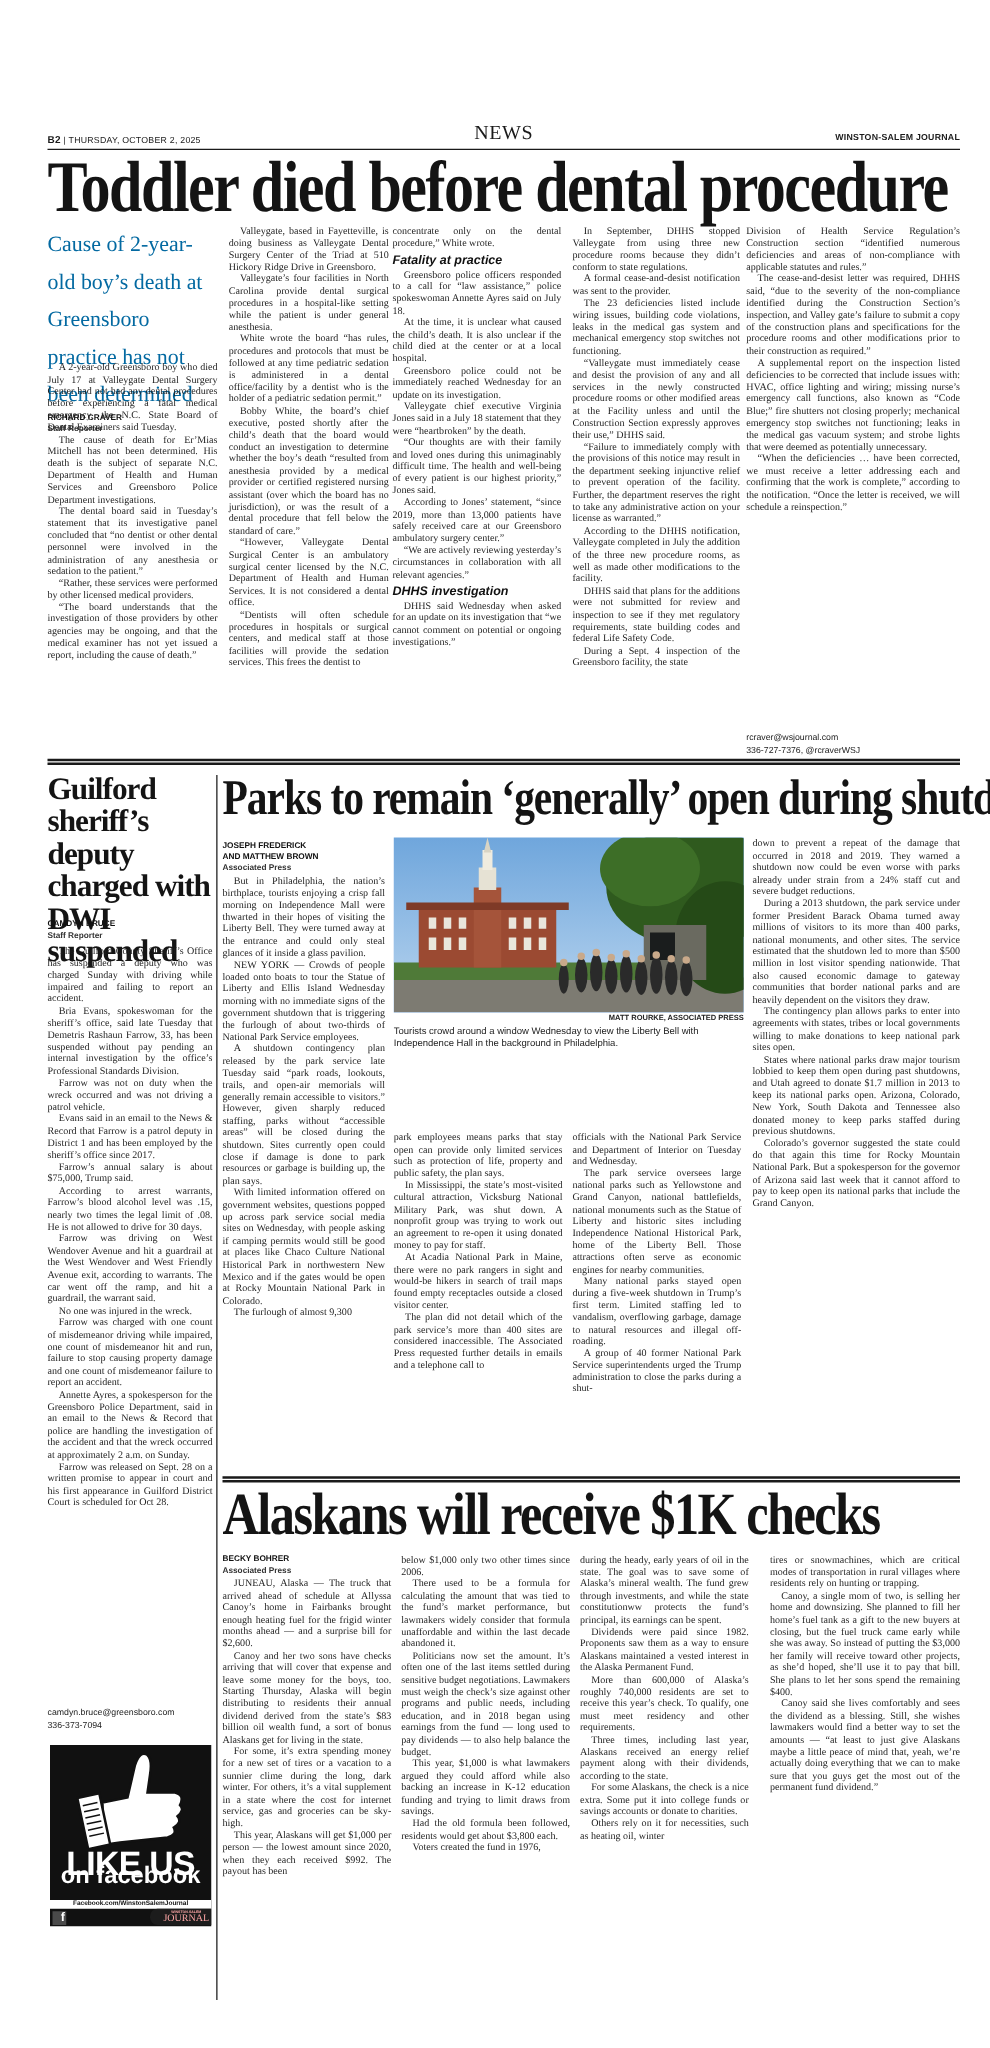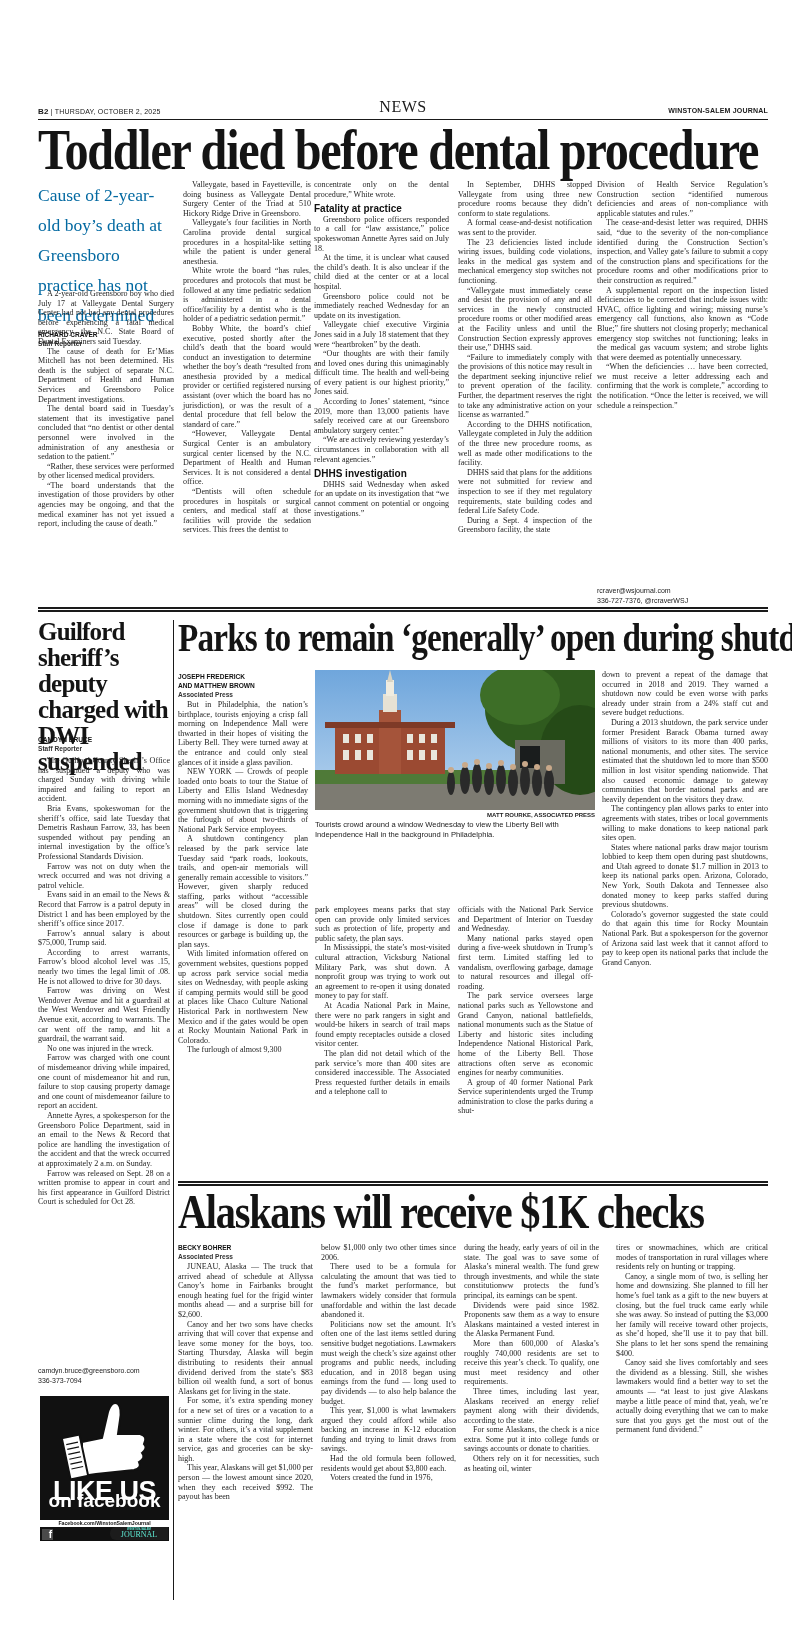"Fatality at practice" .col h3 { font-style: none -> italic }
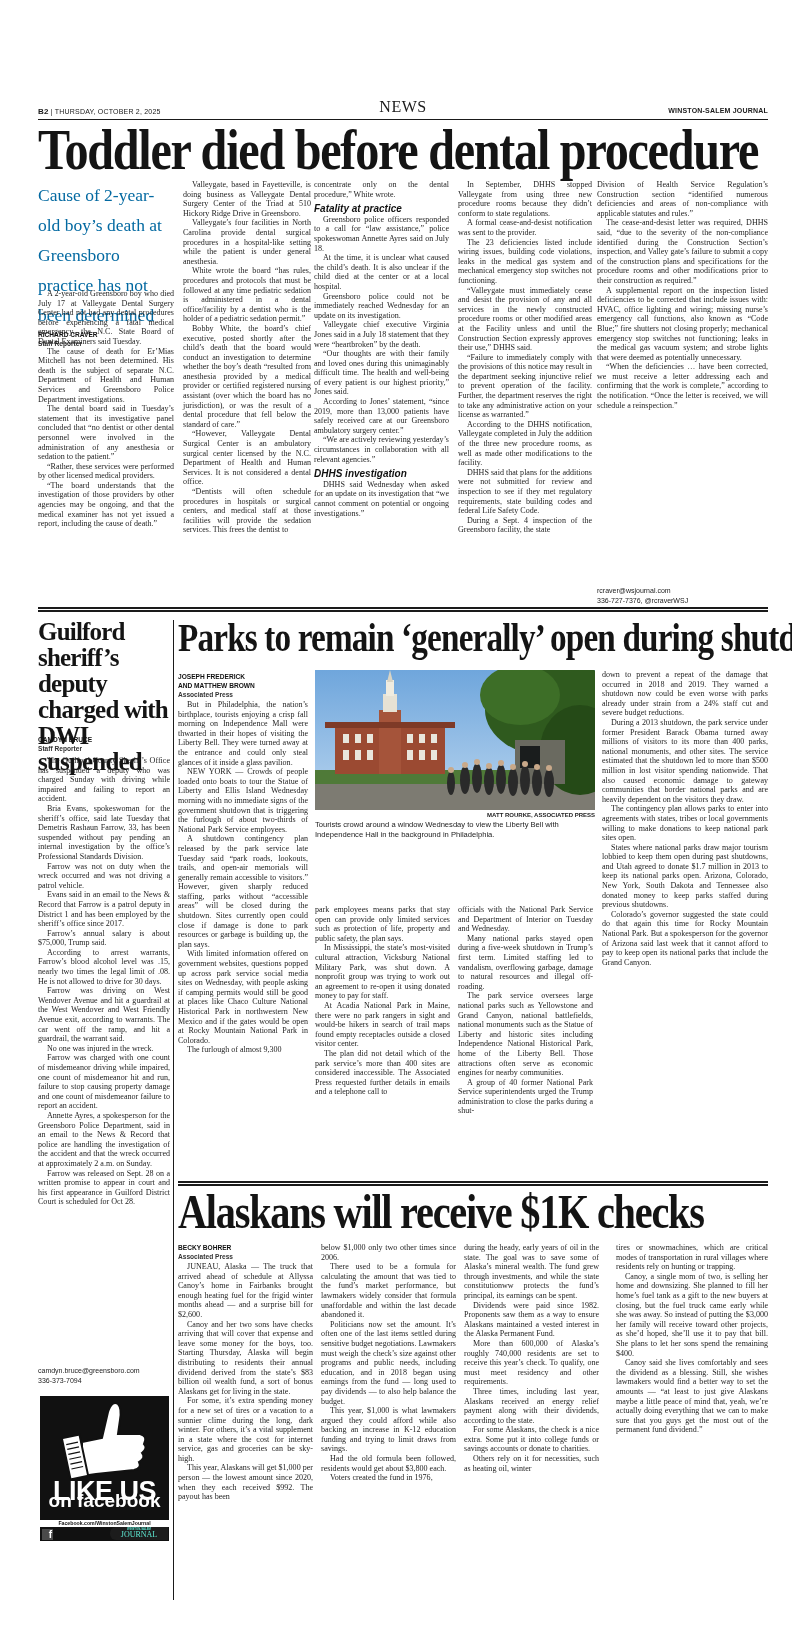"Many national parks stayed open" p { order: before "The park service oversees large" -> after "The park service oversees large" }
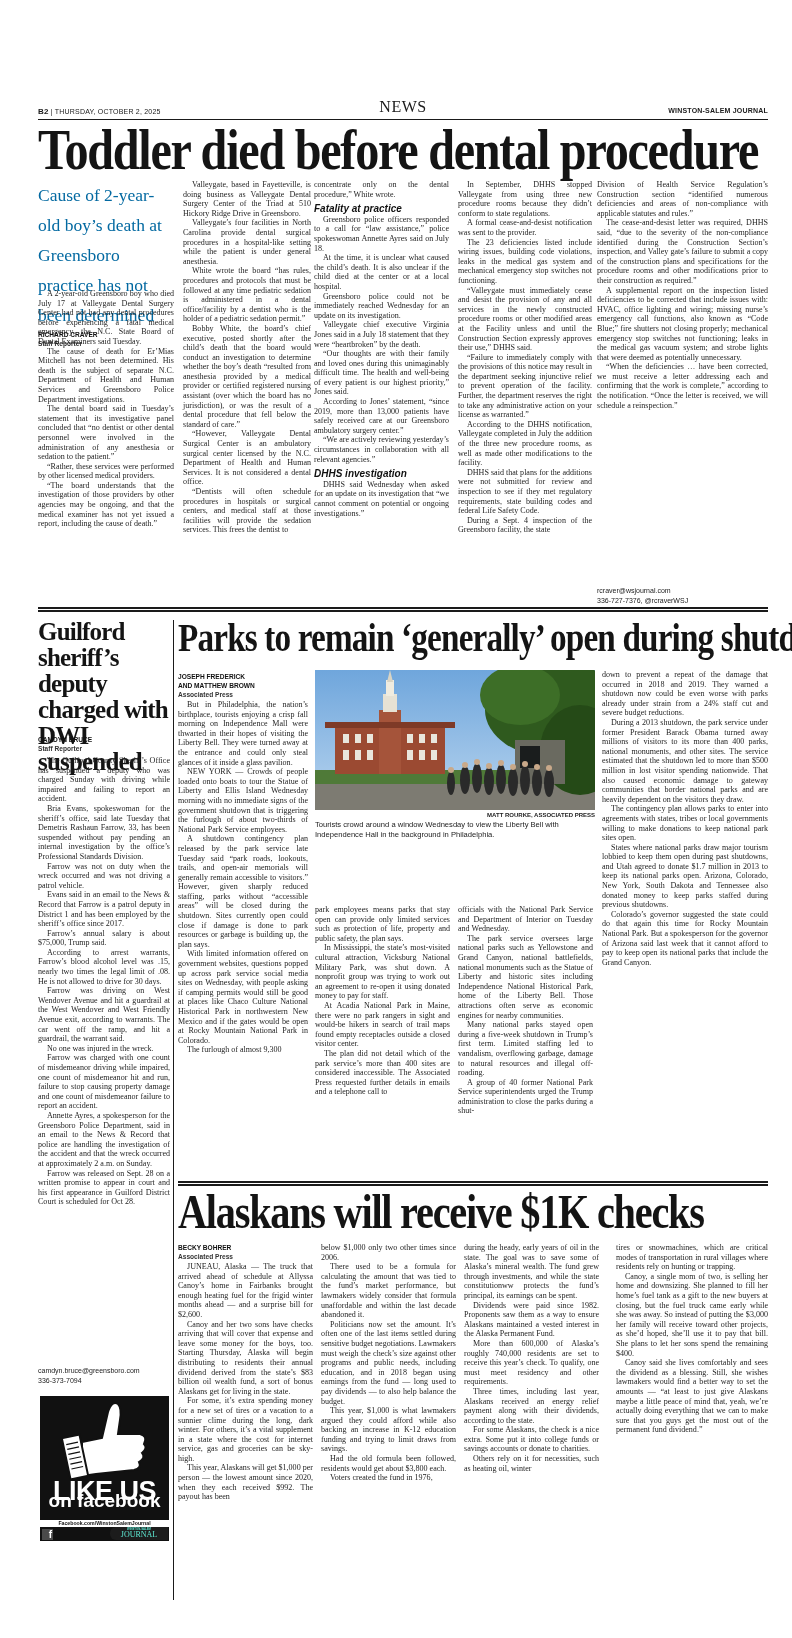"JOURNAL" div.abs { color: #5eead4 -> #fca5a5; left: 70px -> 80px }
